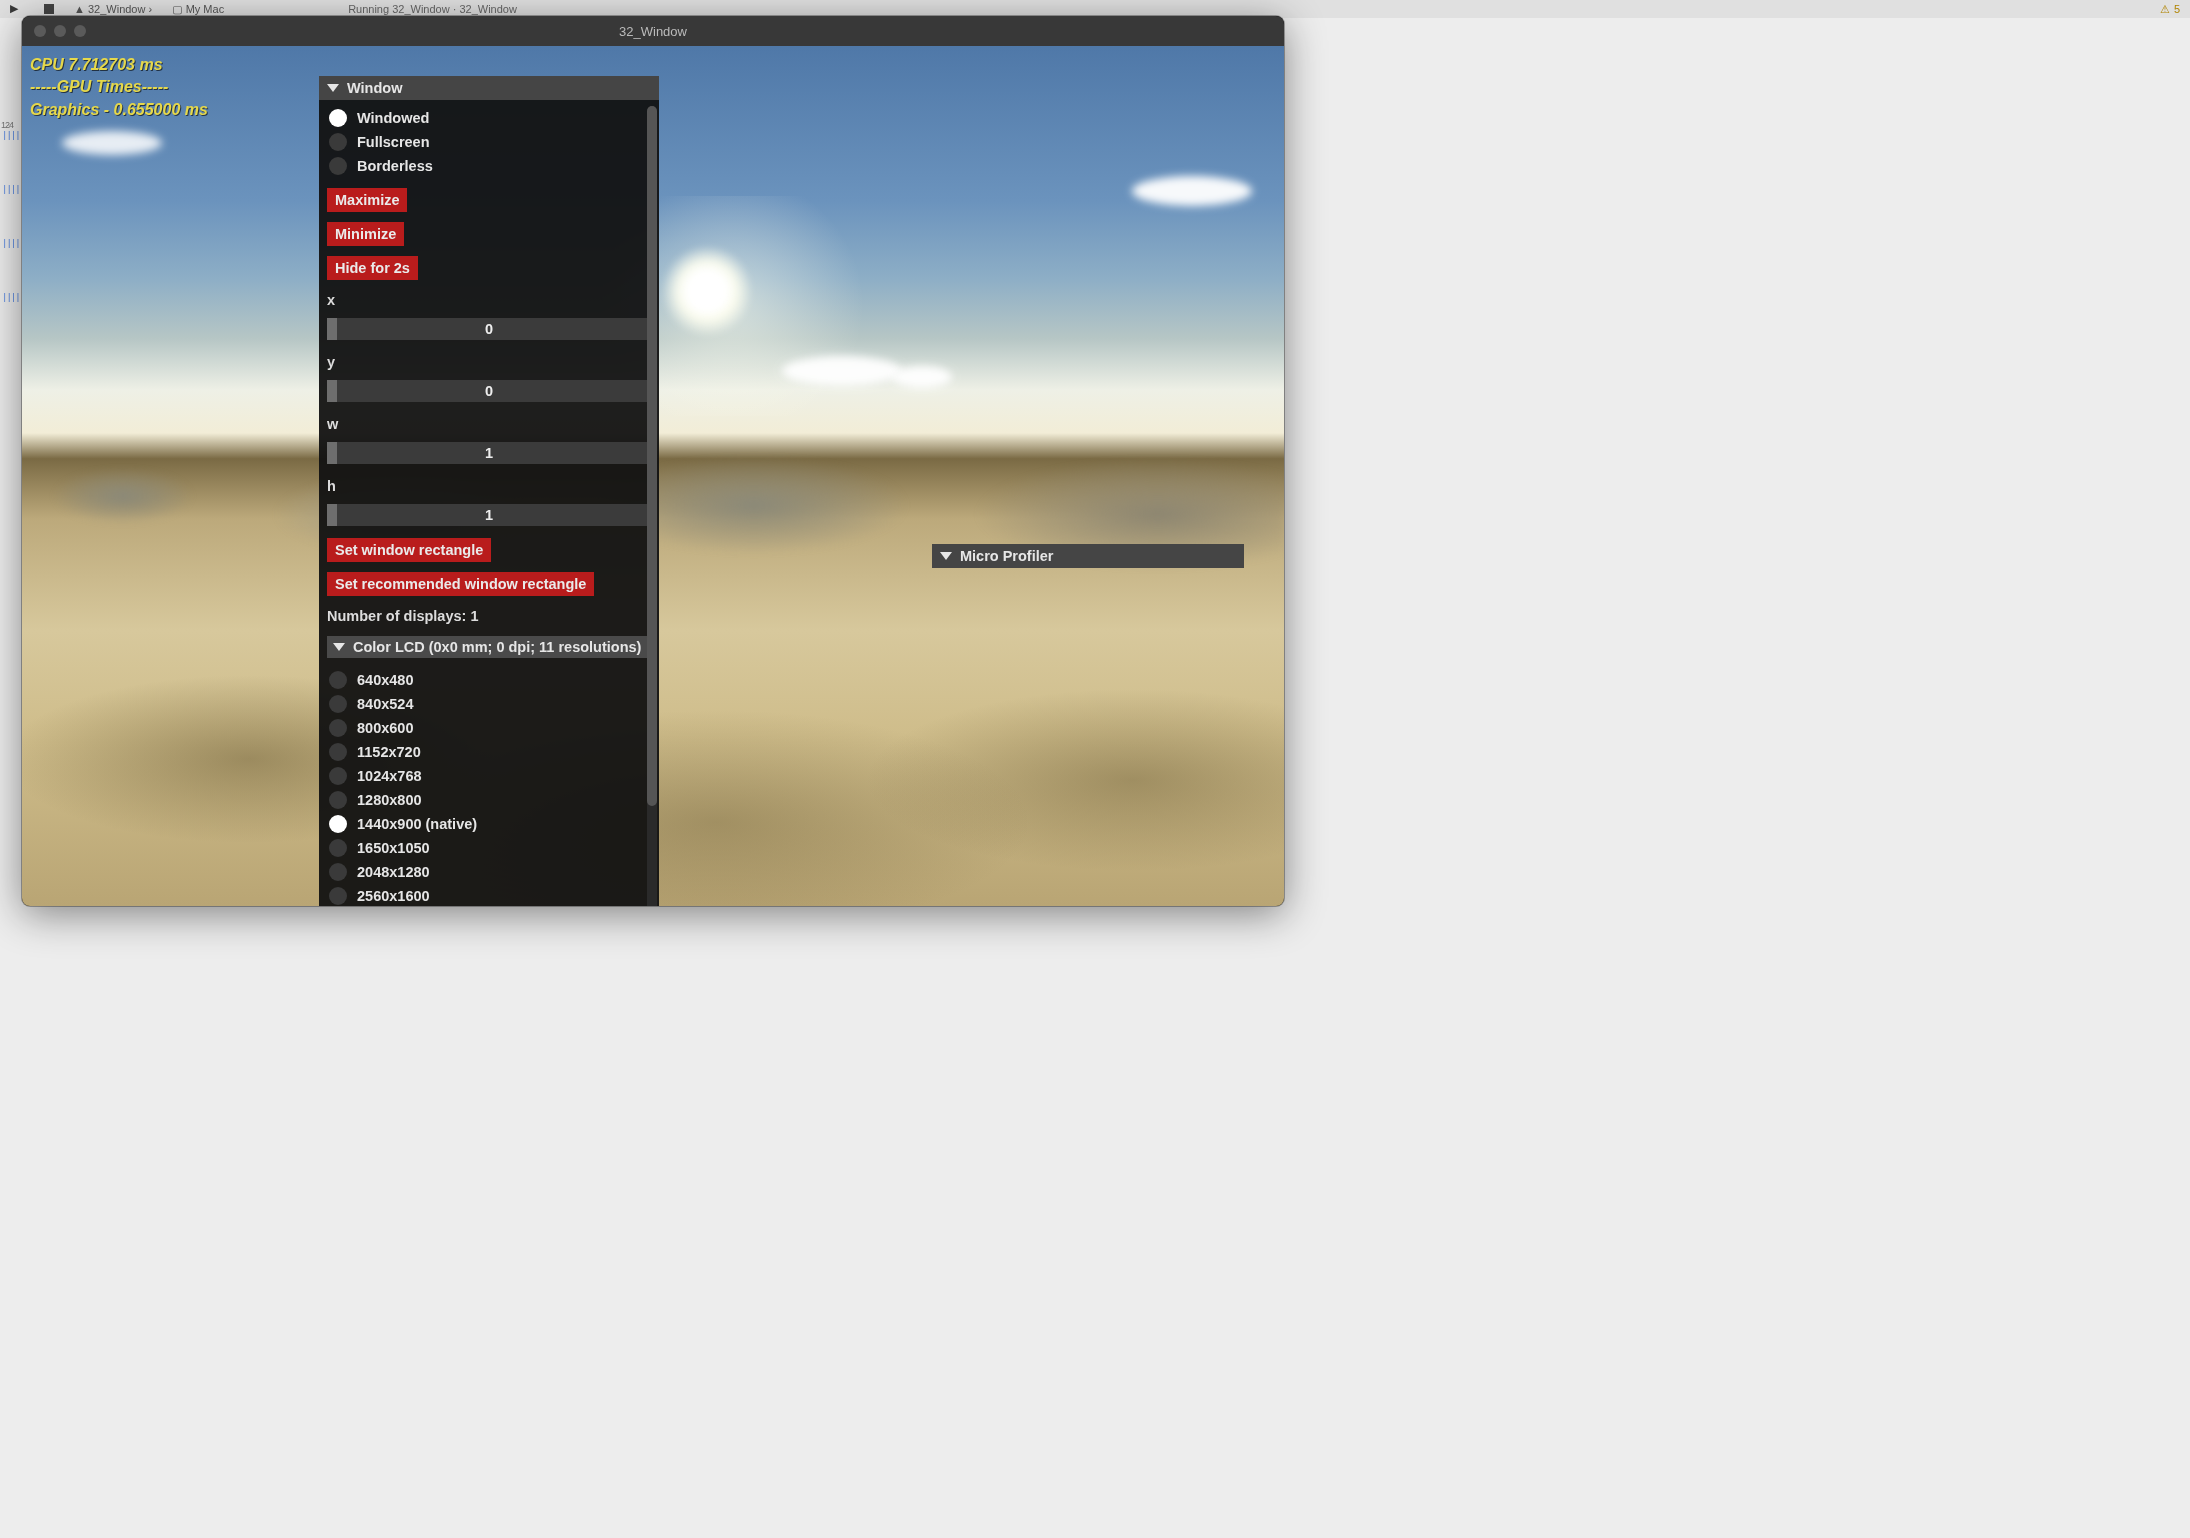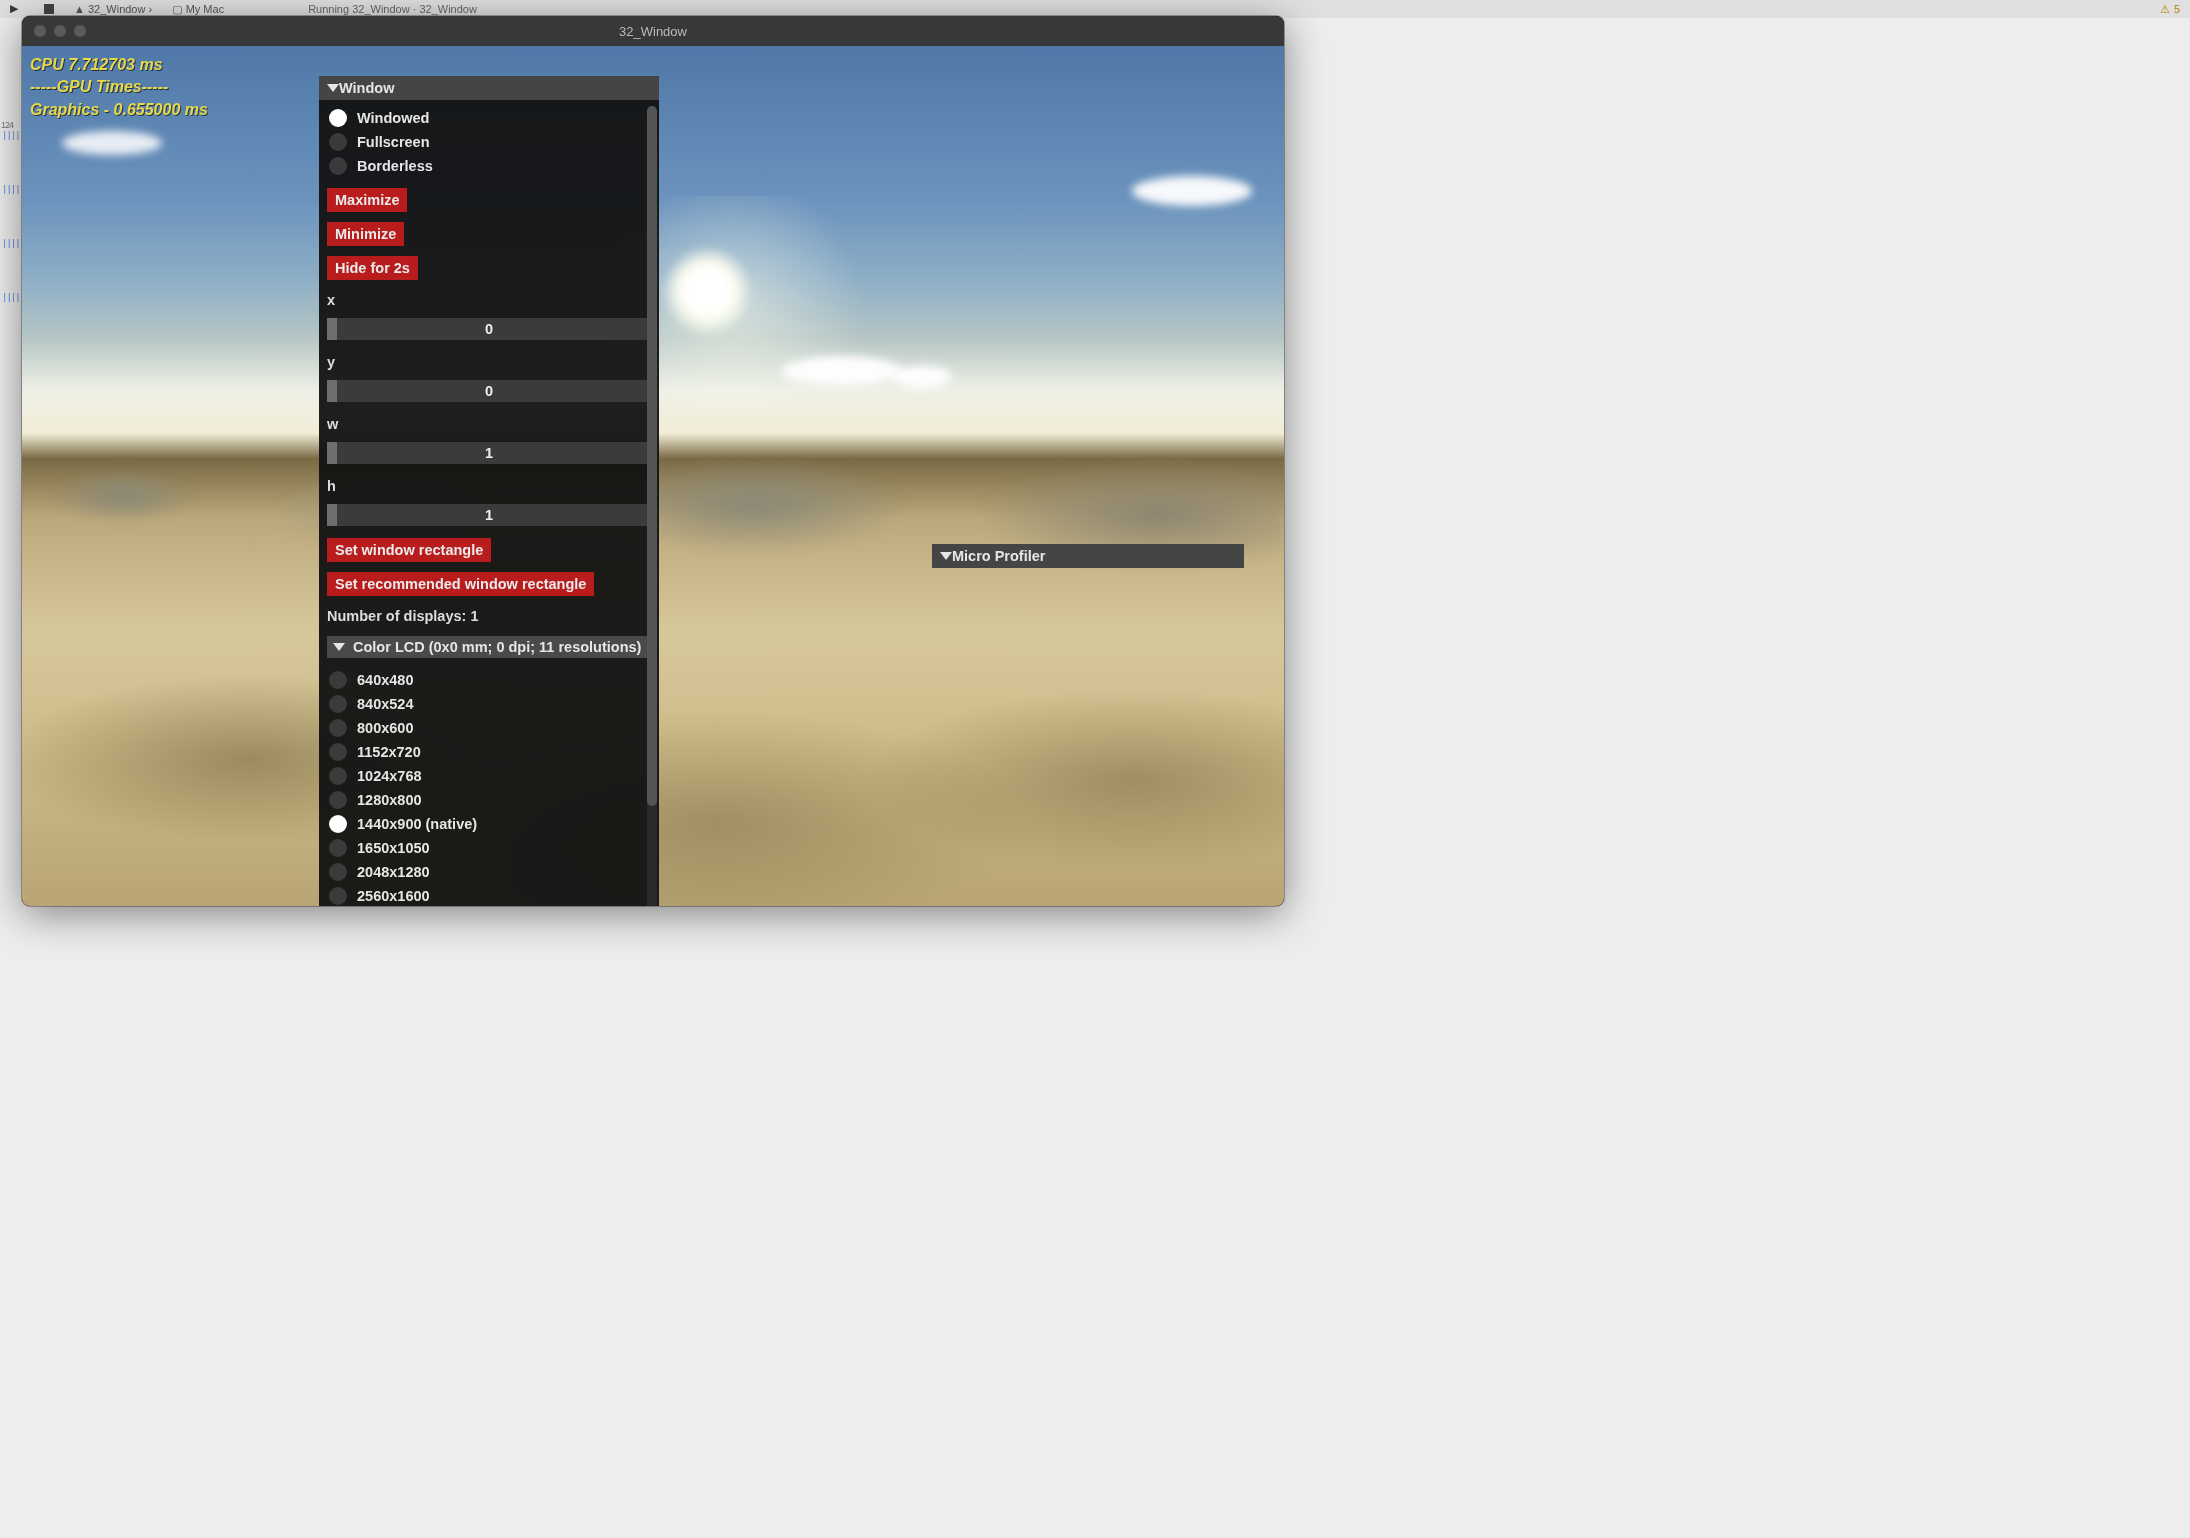"Running 32_Window · 32_Window" span { margin-left: 64px -> 104px }
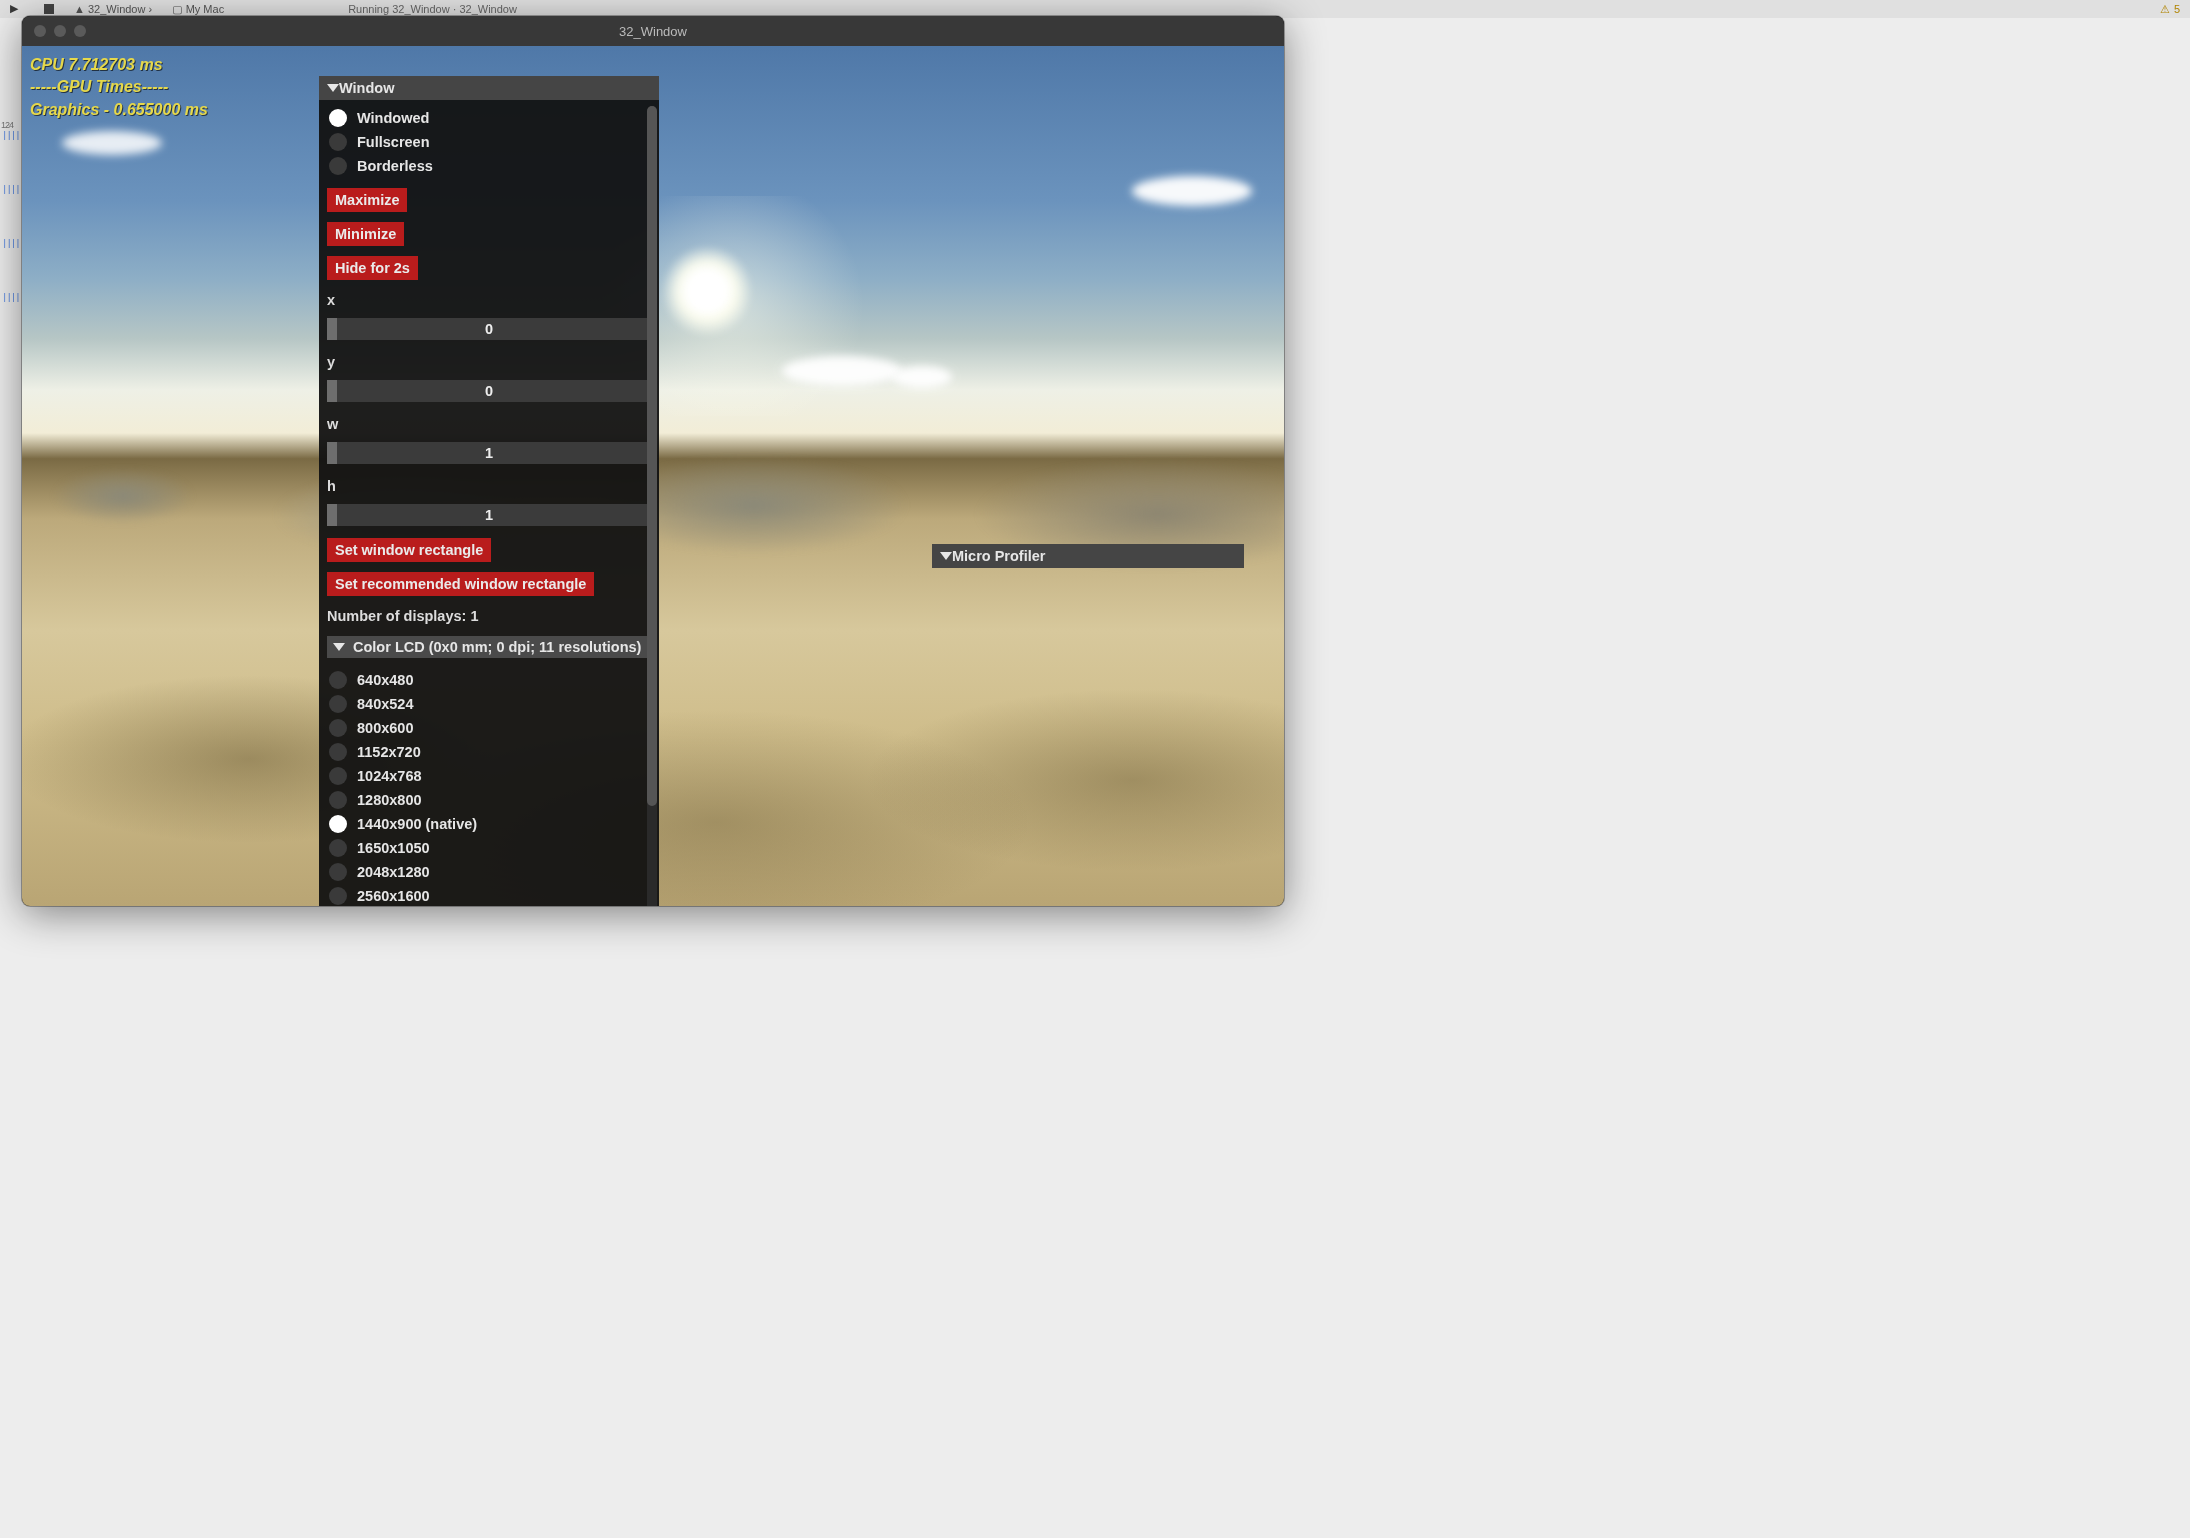"Window" .imgui-header { gap: none -> 8px }
